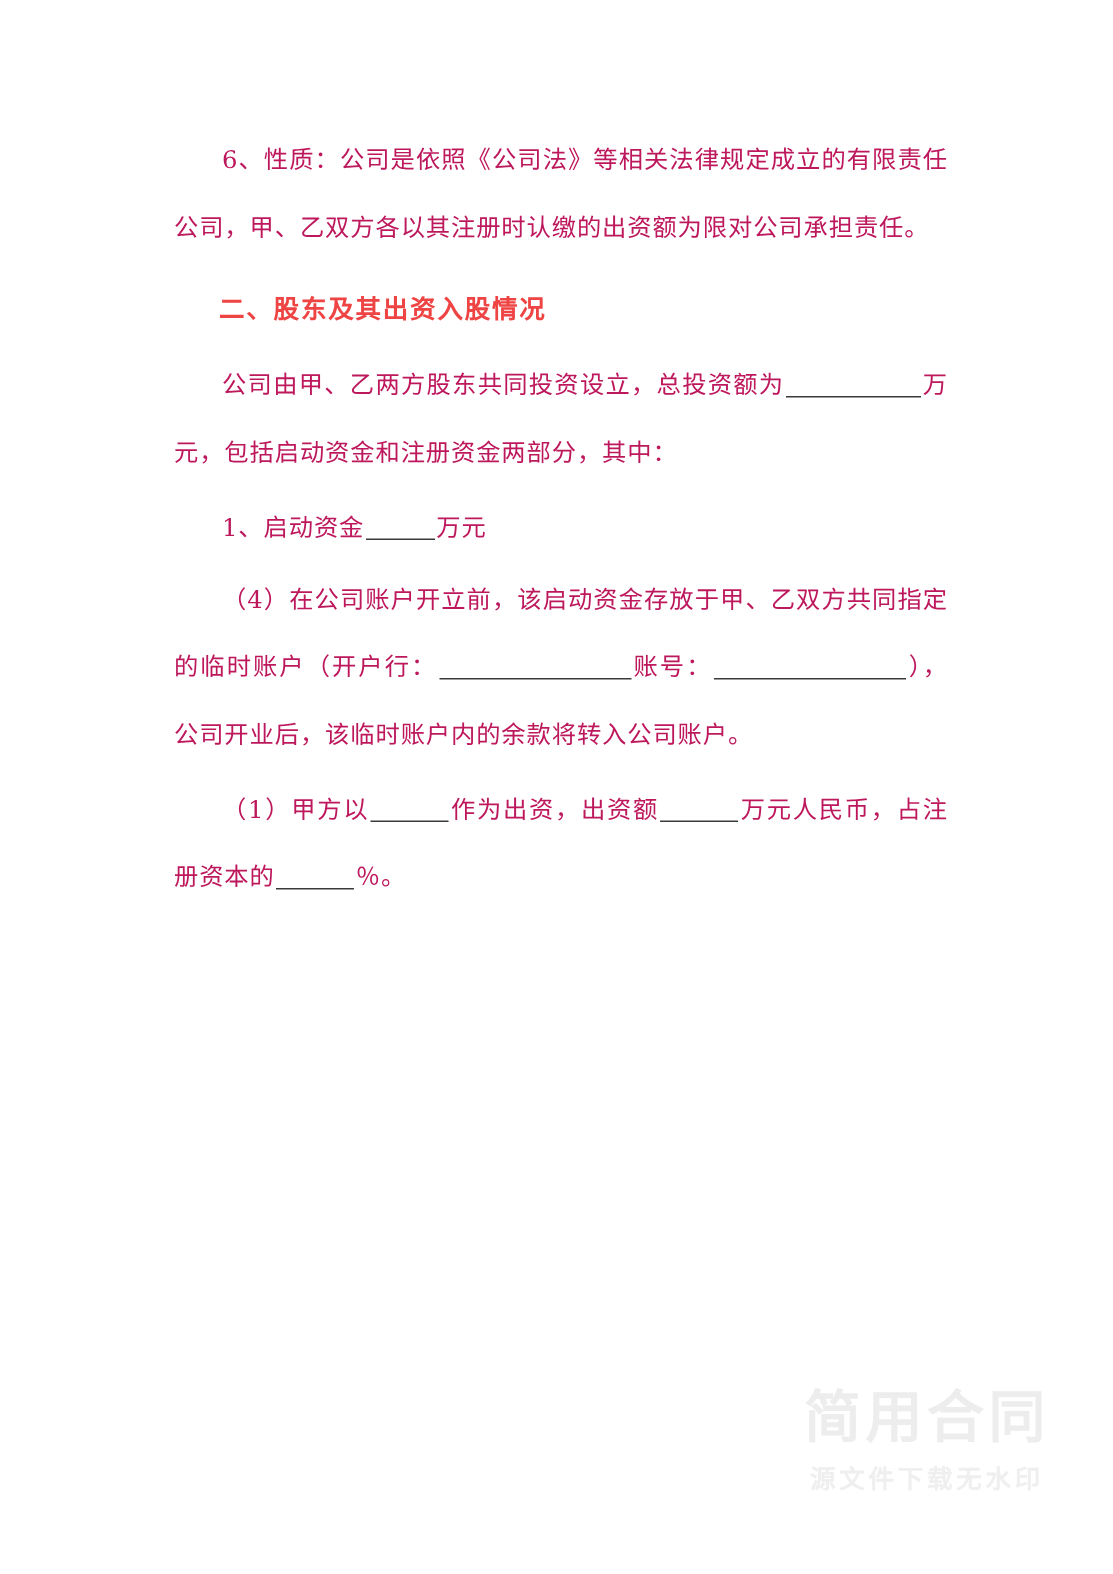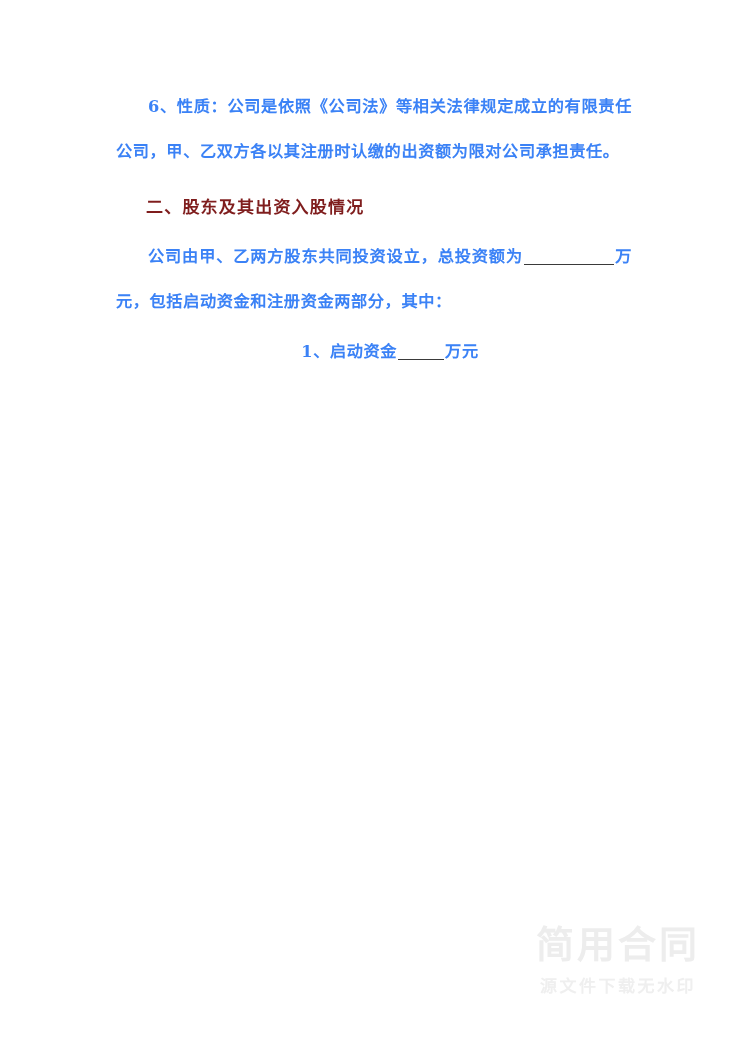"6、性质：公司是依照《公司法》等相关法律规定成立的有限责任公司，甲、乙双方各以其" .para { color: #3b82f6 -> #be185d; font-weight: bold -> none }
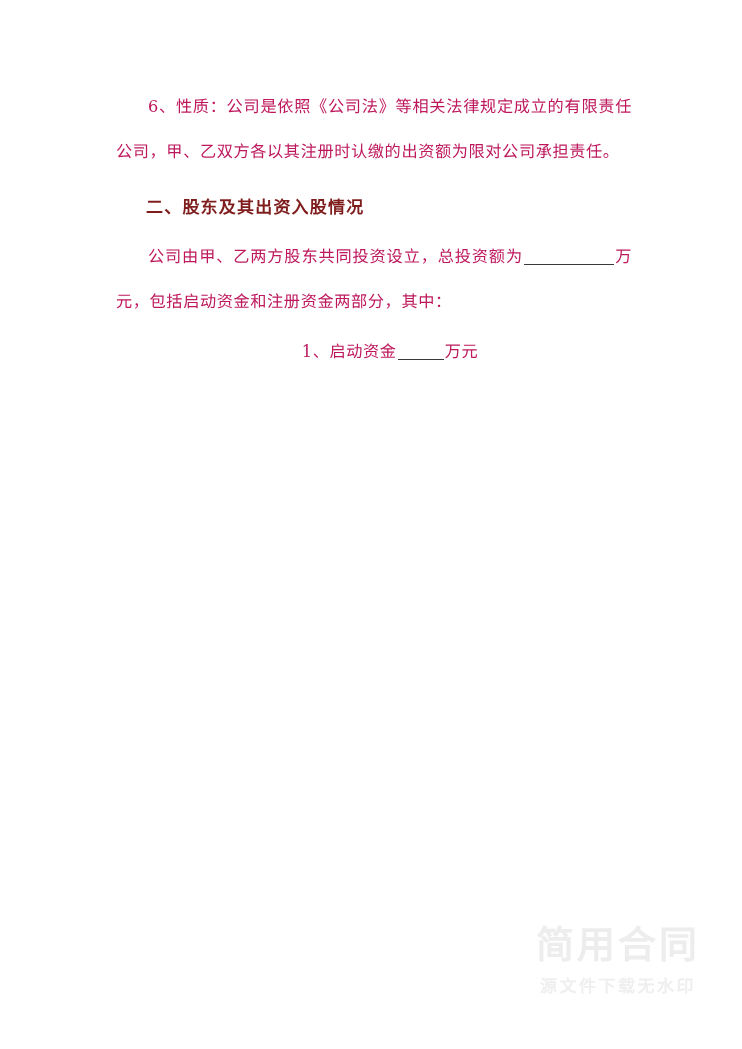"二、股东及其出资入股情况" .heading { color: #7f1d1d -> #ef4444 }
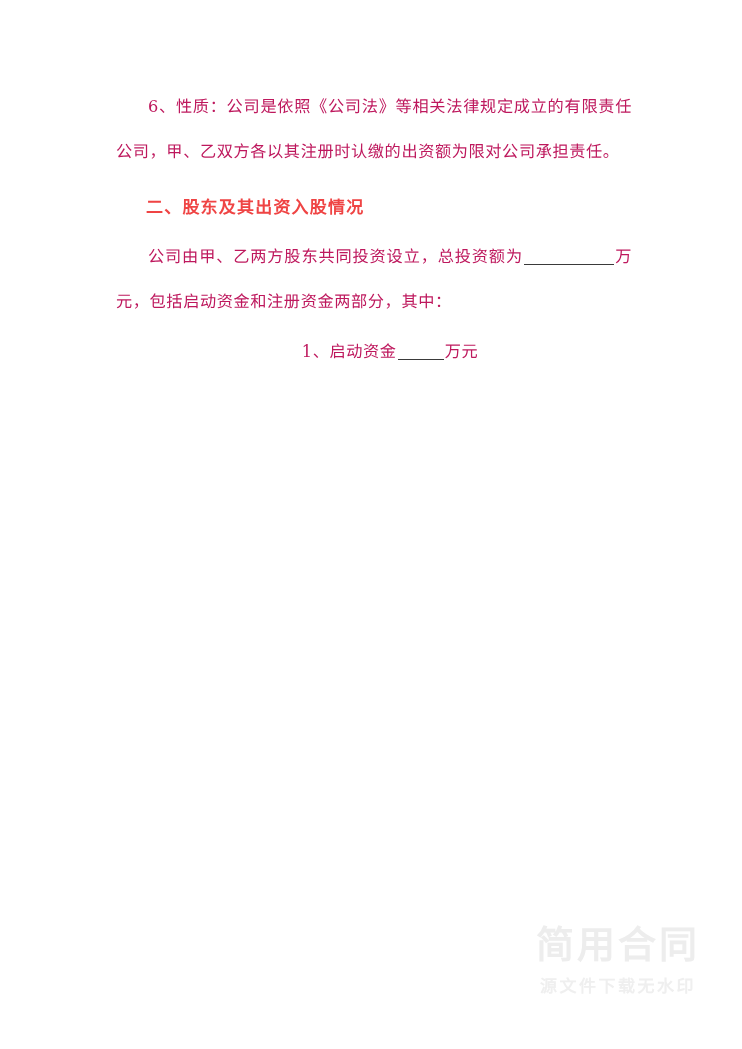"1、启动资金 万元" .para.tight { text-align: center -> left }
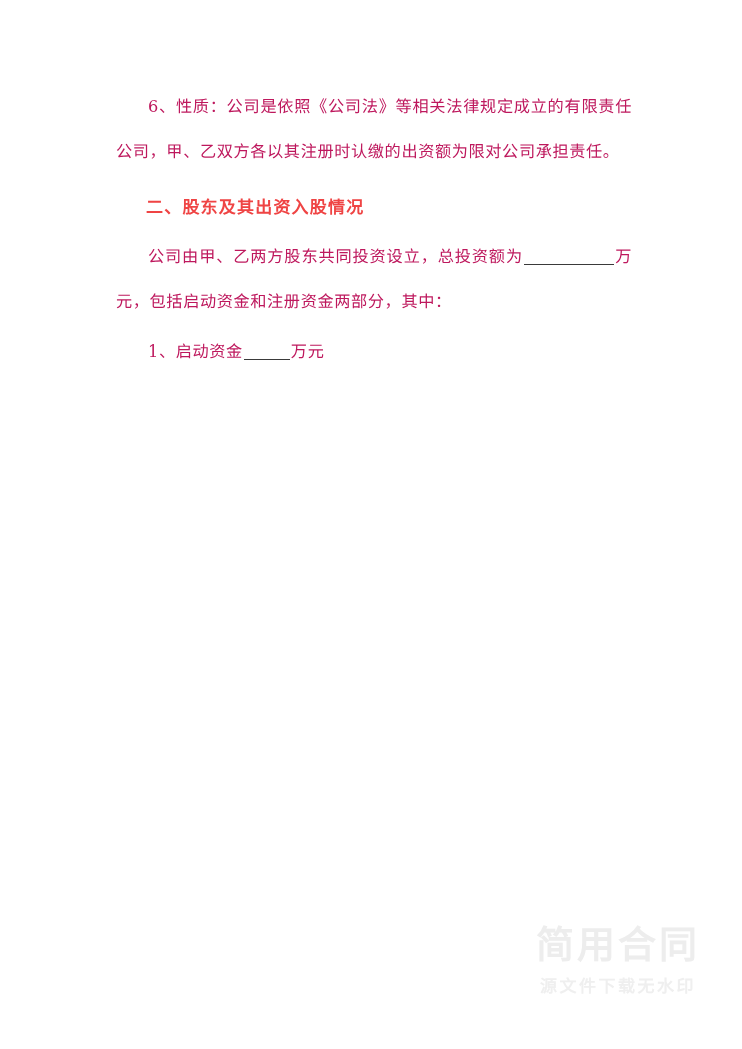"（4）在公司账户开立前，该启动资金存放于甲、乙双方共同指定的临时账户（开户行：" p.para { html: none -> <p> <span>（4）在公司账户开立前，该启动资金存放于甲、乙双方共同指定的临时账户（开户行：</span><span></span><span>账号：</span><span></span><span>），公司开业后，该临时账户内的余款将转入公司账户。</span> </p> }
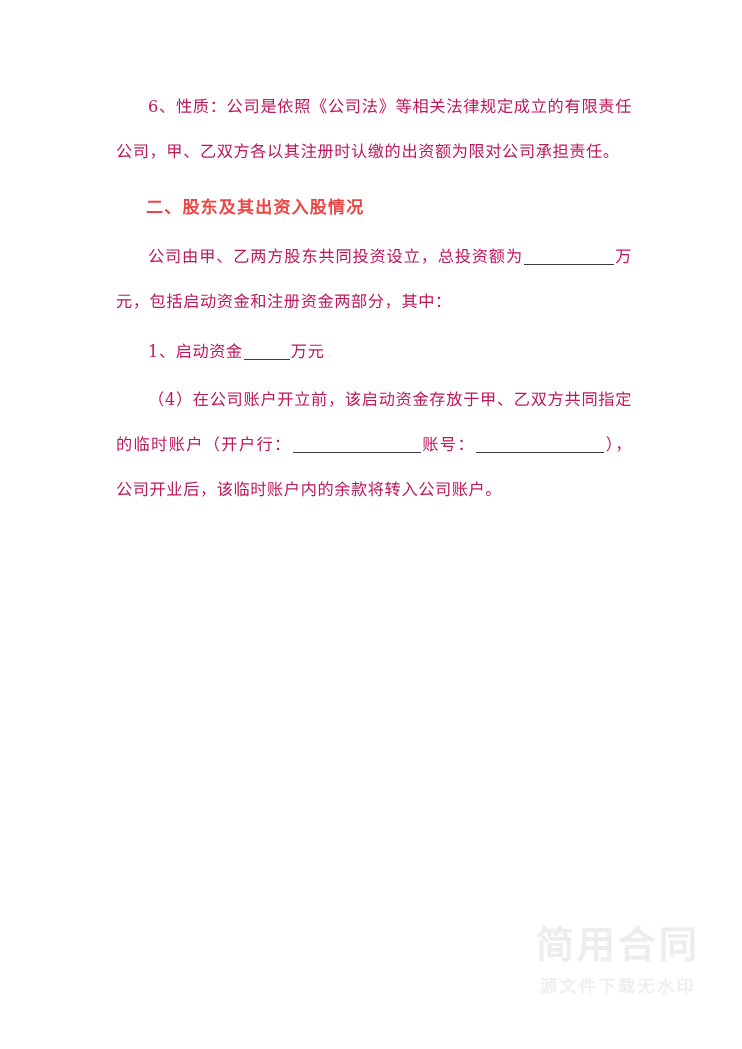"（1）甲方以 作为出资，出资额 万元人民币，占注册资本的 ％。" p.para { html: none -> <p> <span>（1）甲方以</span><span></span><span>作为出资，出资额</span><span></span><span>万元人民币，占注册资本的</span><span></span><span>％。</span> </p> }
